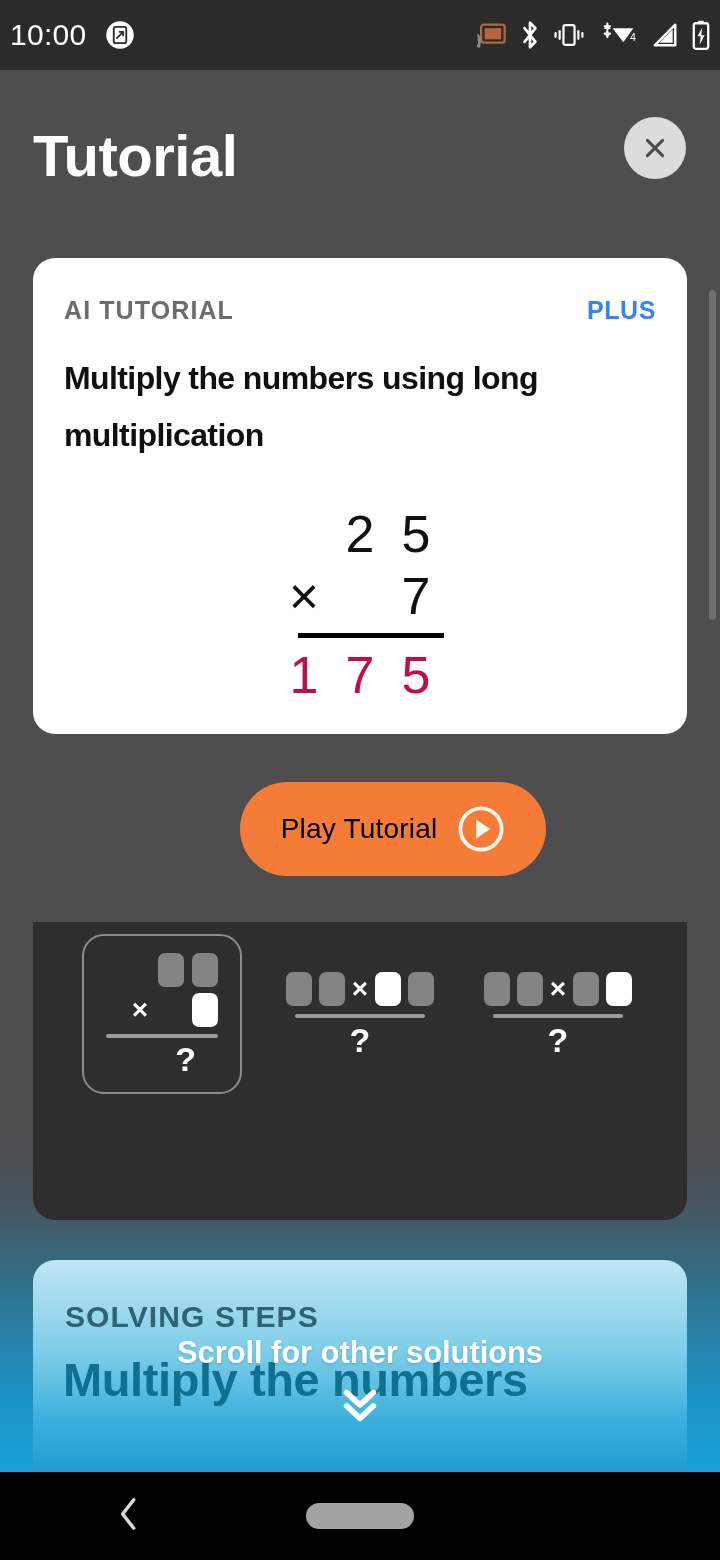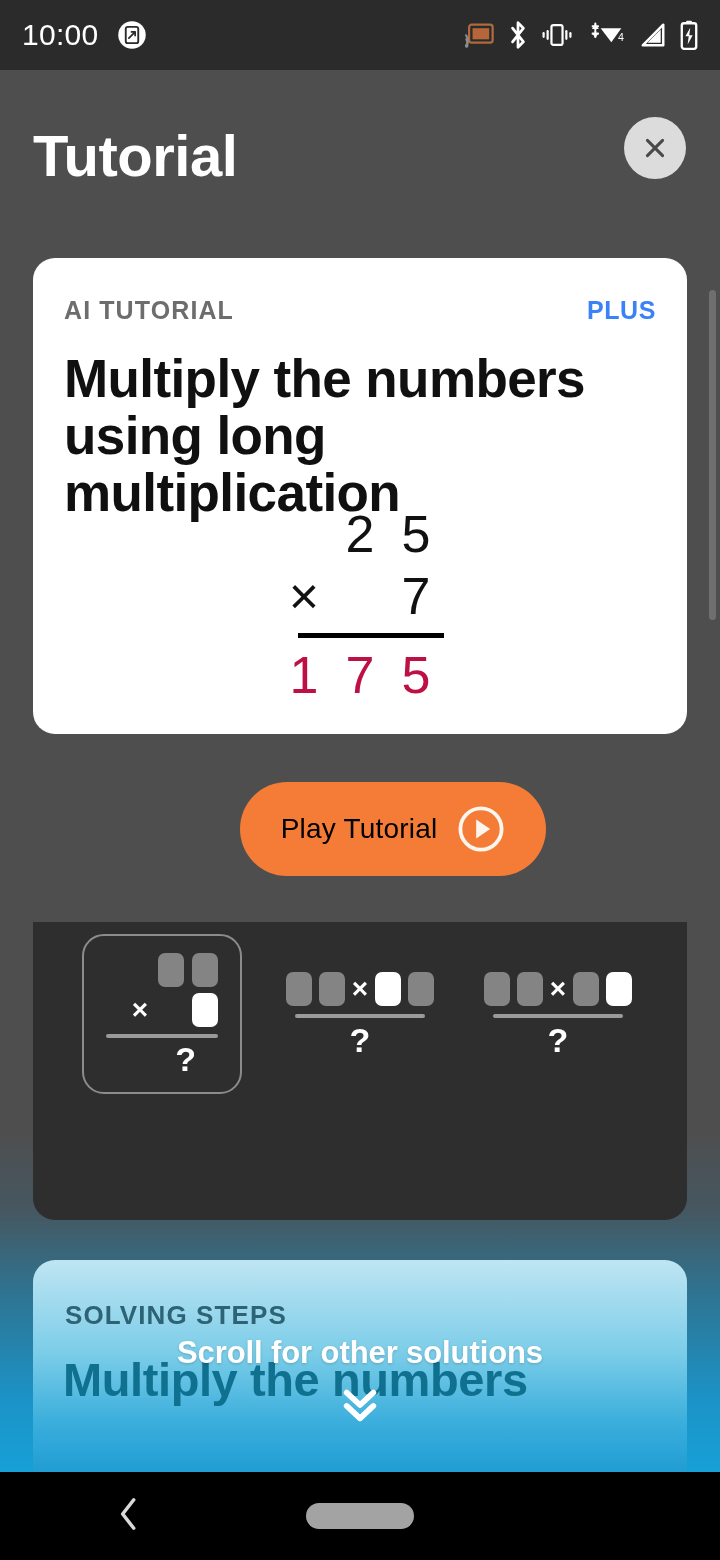"10:00" .statusbar { padding: 0 22px -> 0 10px }
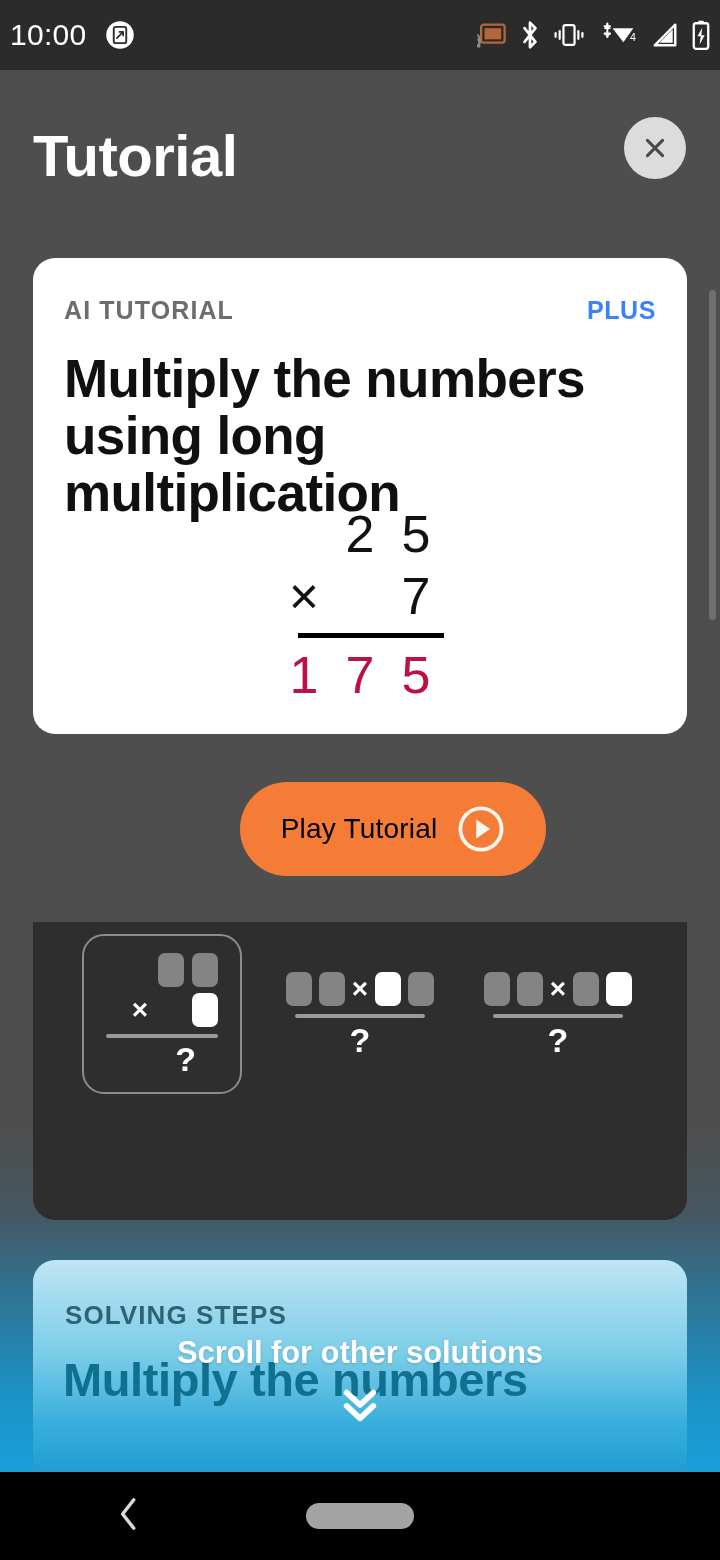"Multiply the numbers using long" .card-title { font-size: 53px -> 32px }
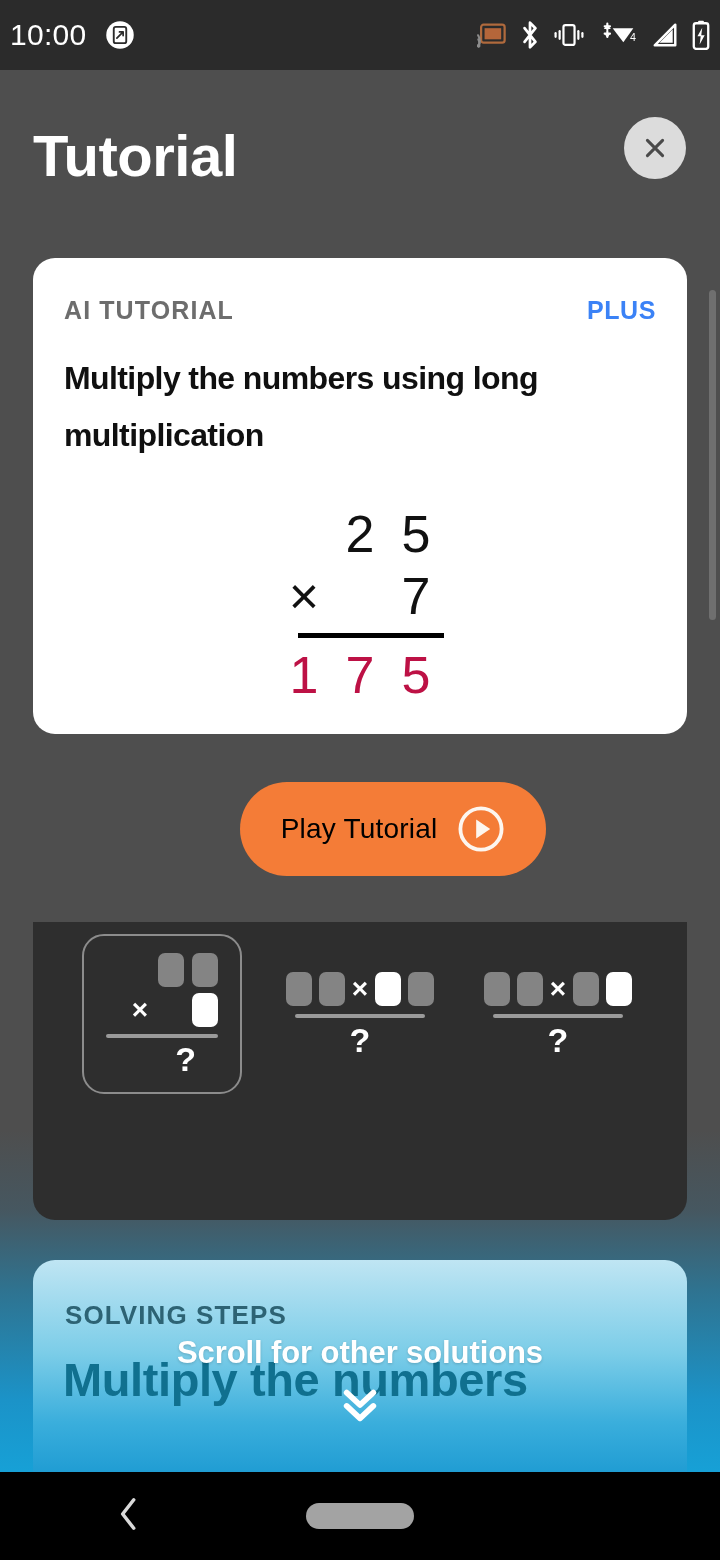"SOLVING STEPS" .steps-kicker { font-size: 26px -> 30px }
